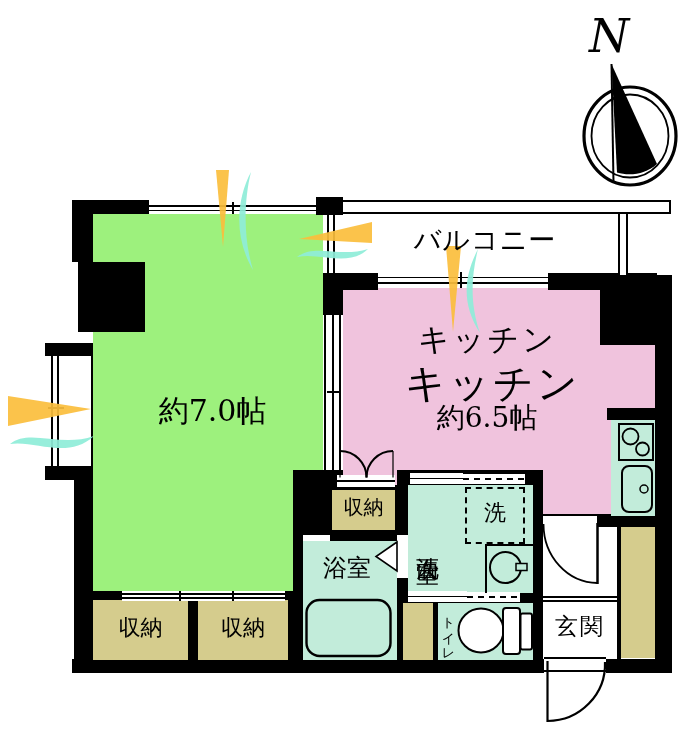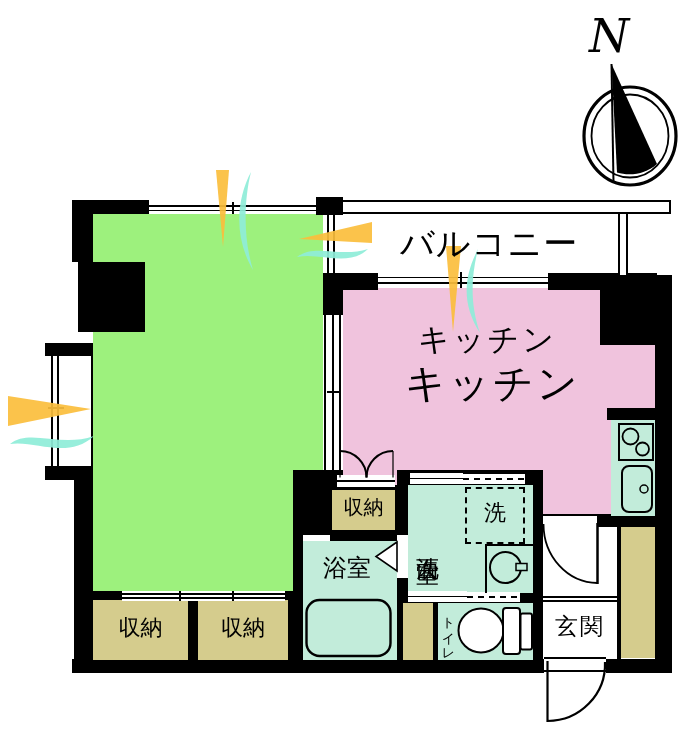"バルコニー" div.lbl { font-size: 34px -> 27px }
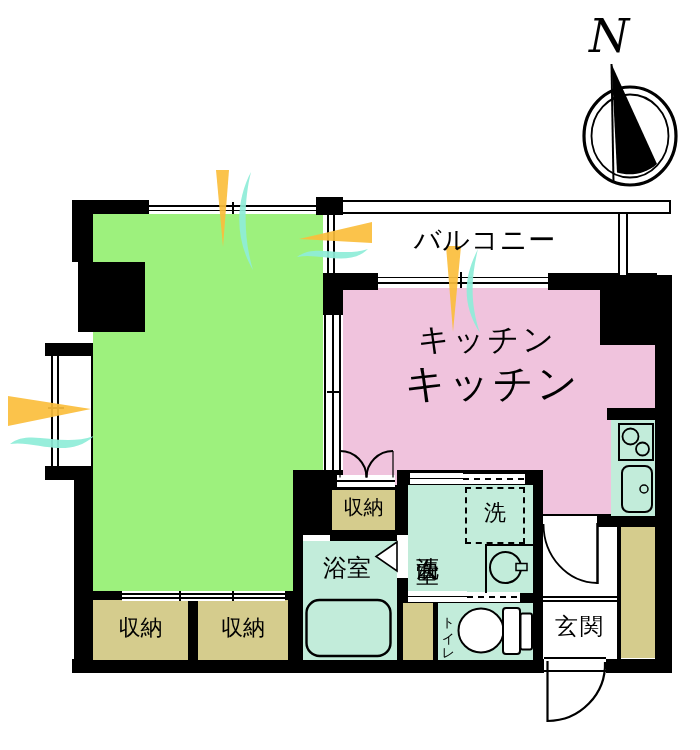"約7.0帖" div.lbl { html: none -> <div>約7.0帖</div> }
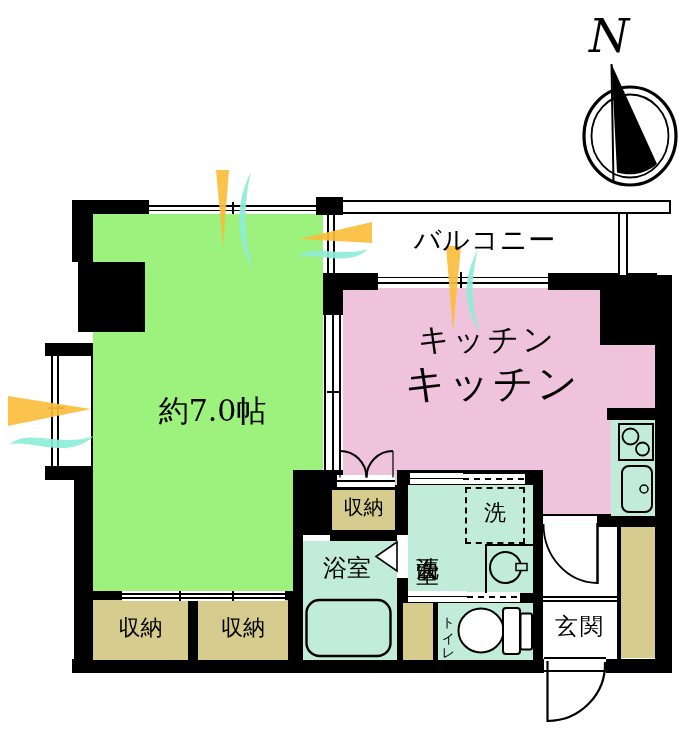"約6.5帖" div.lbl { html: none -> <div>約6.5帖</div> }
